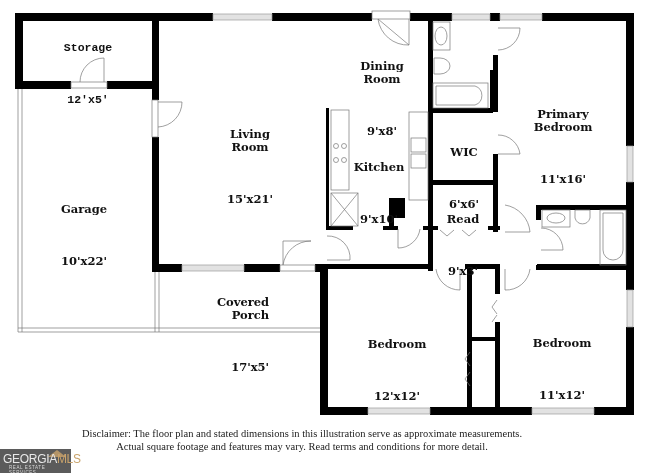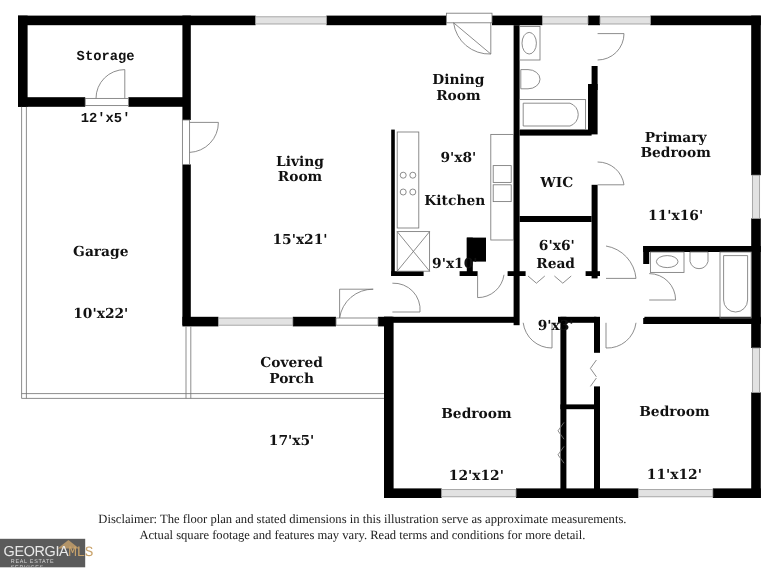"Covered" div.room-label { text-align: none -> right }
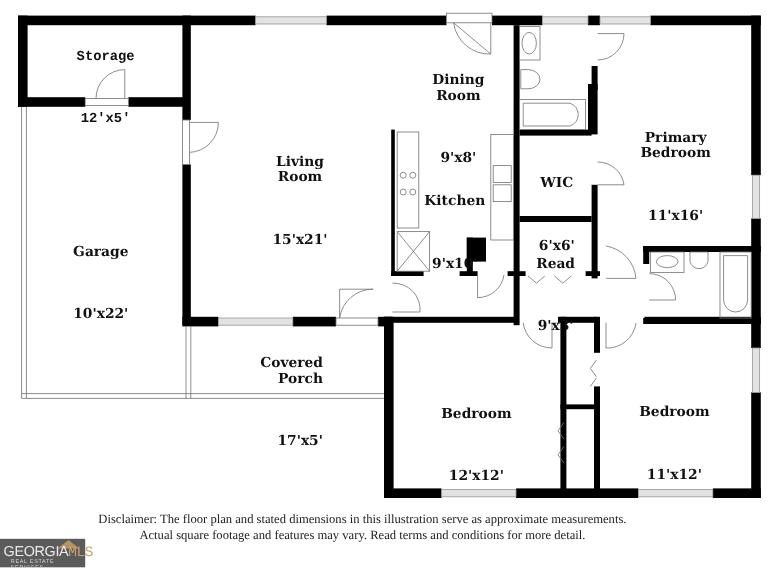"MLS" .logo-main .accent { font-family: Liberation Mono, monospace -> none }
